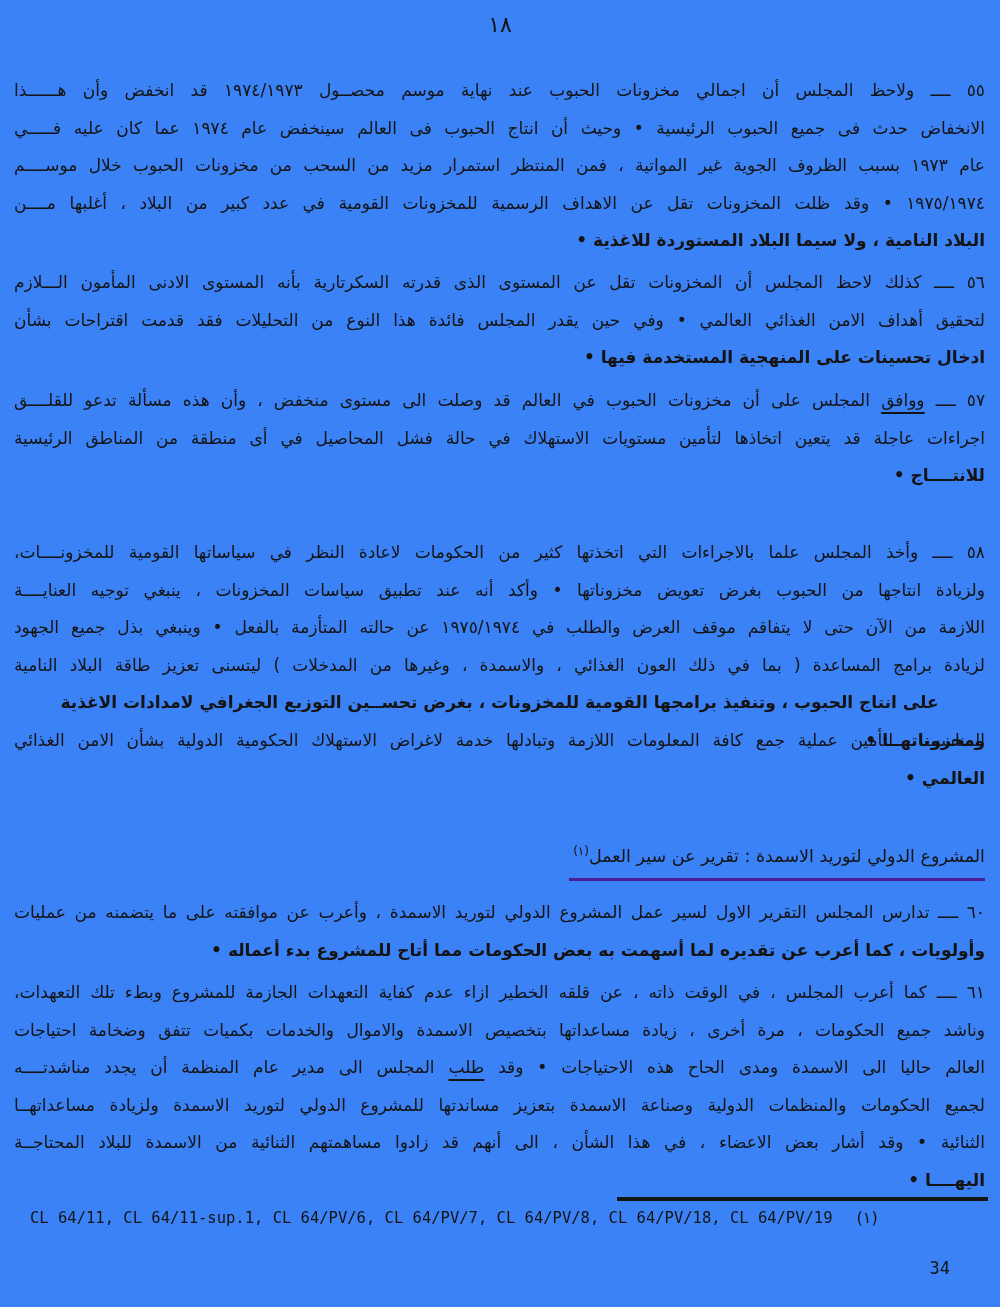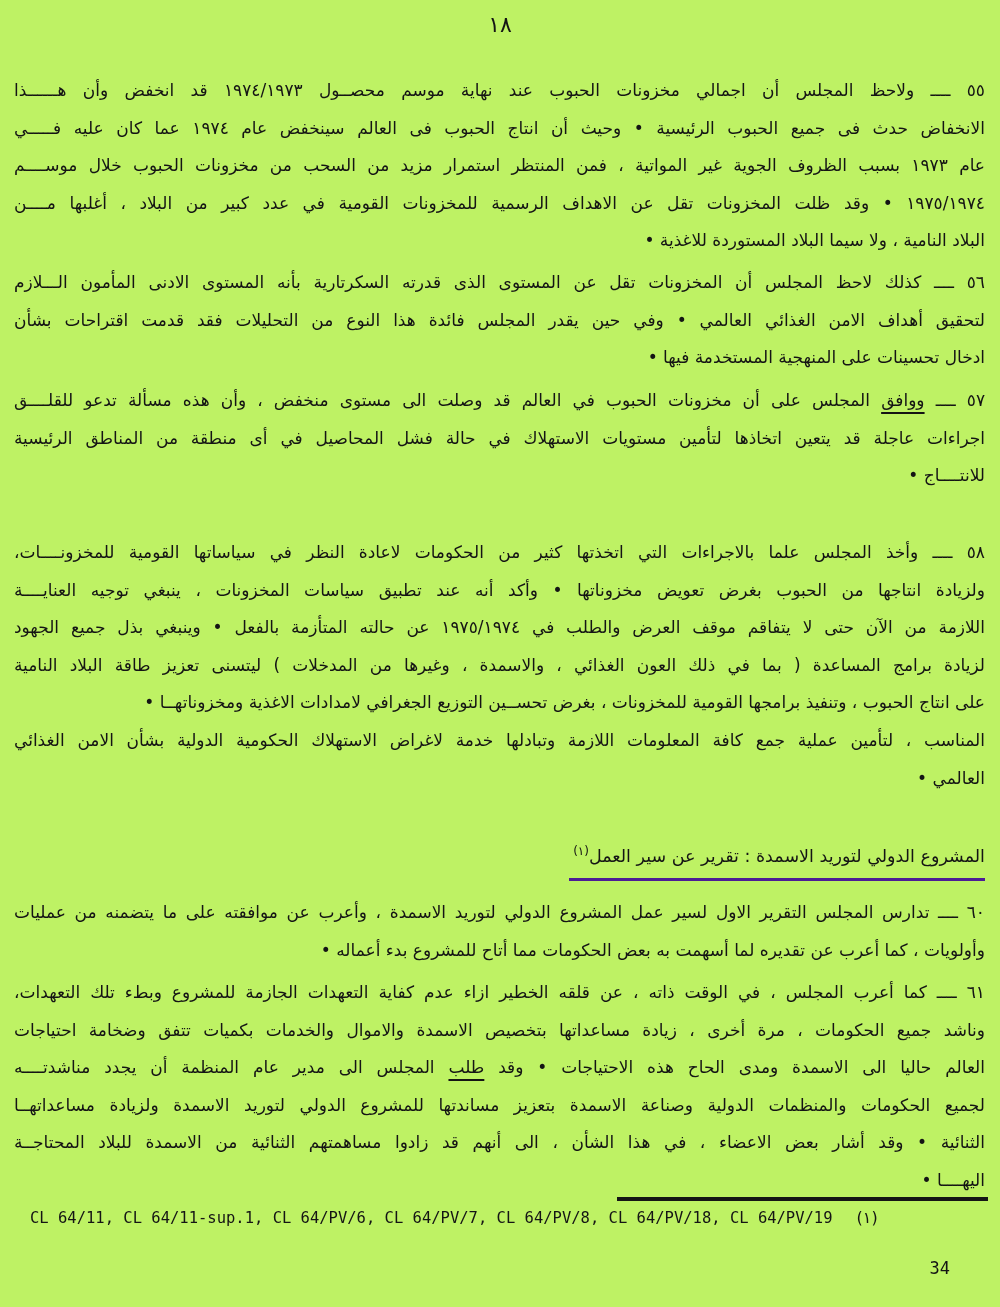"١٨" .page { background: #bef264 -> #3b82f6 }
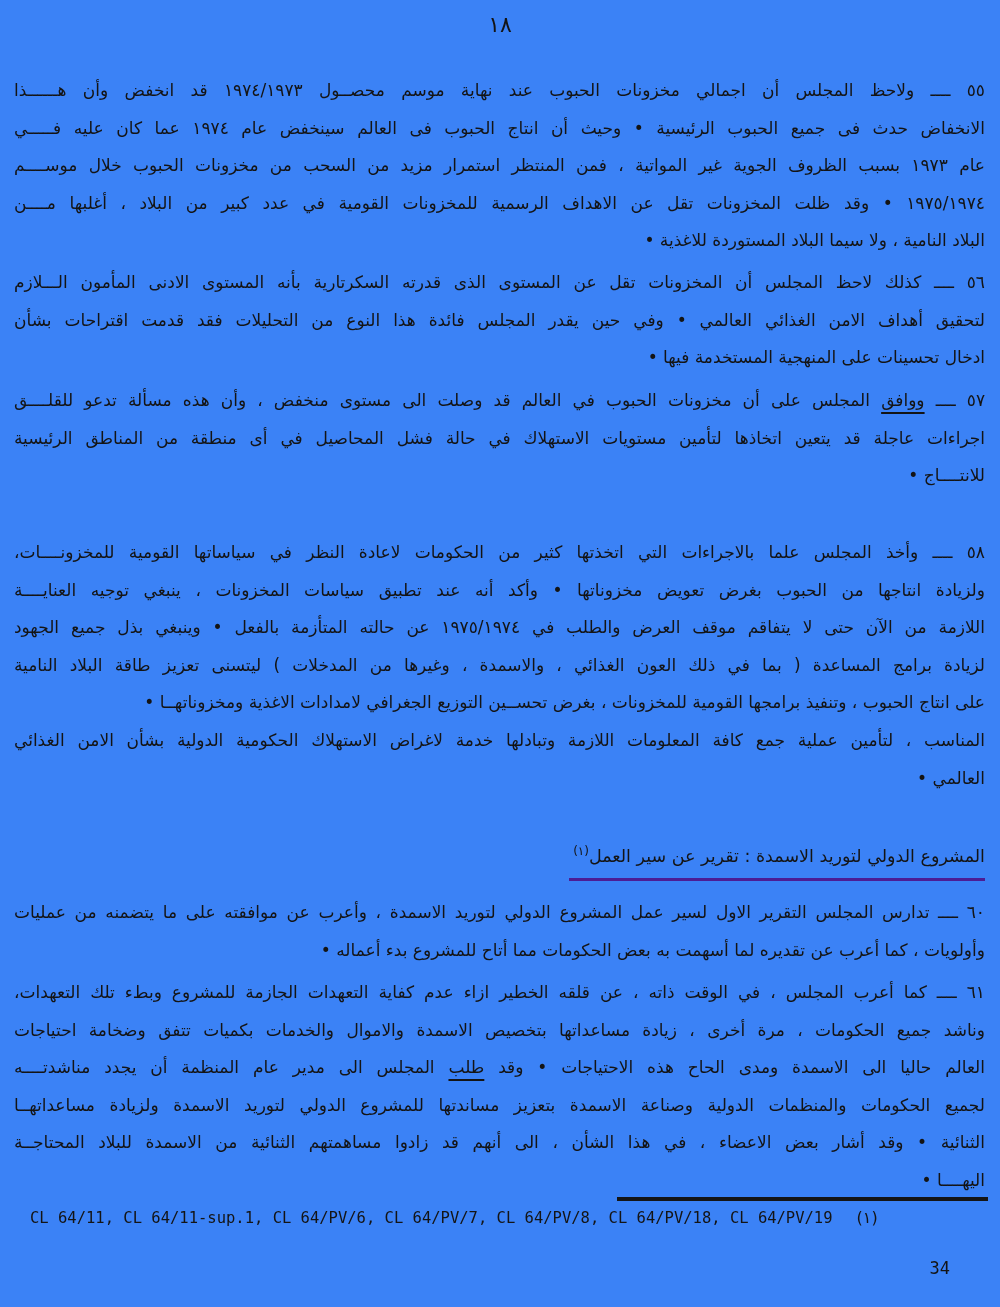"البلاد النامية ، ولا سيما" .line.last { font-weight: none -> bold }
